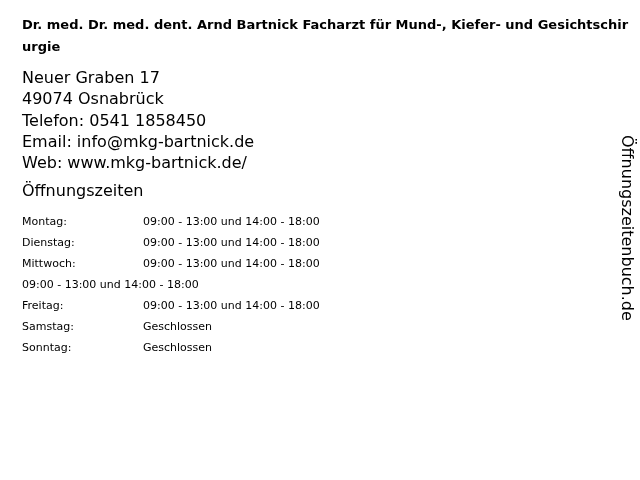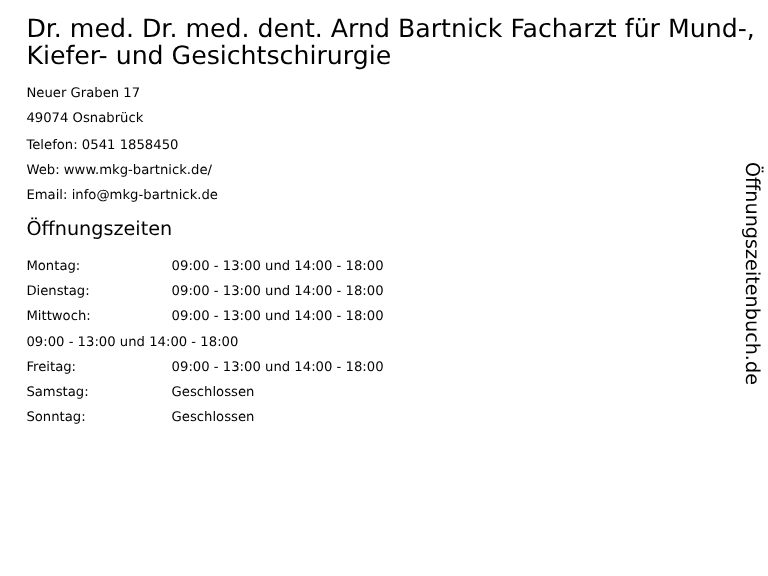"Dr. med. Dr. med. dent." .title { font-size: 21px -> 13px; font-weight: normal -> bold }
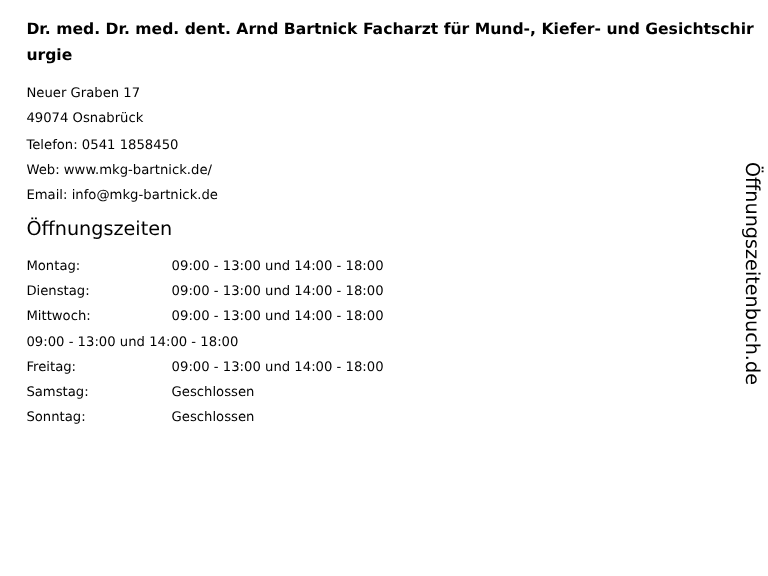"Neuer Graben 17" .contact { font-size: 11px -> 16px }
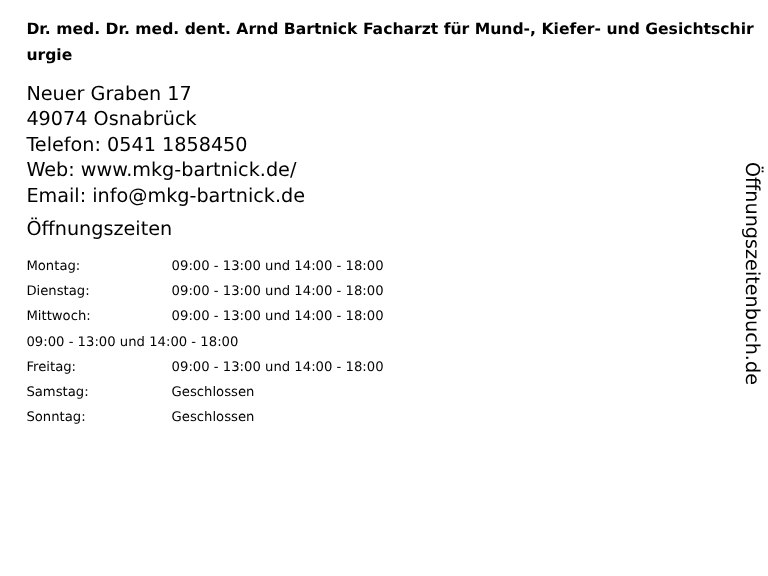"Web: www.mkg-bartnick.de/" div.contact-line { order: before "Email: info@mkg-bartnick.de" -> after "Email: info@mkg-bartnick.de" }
